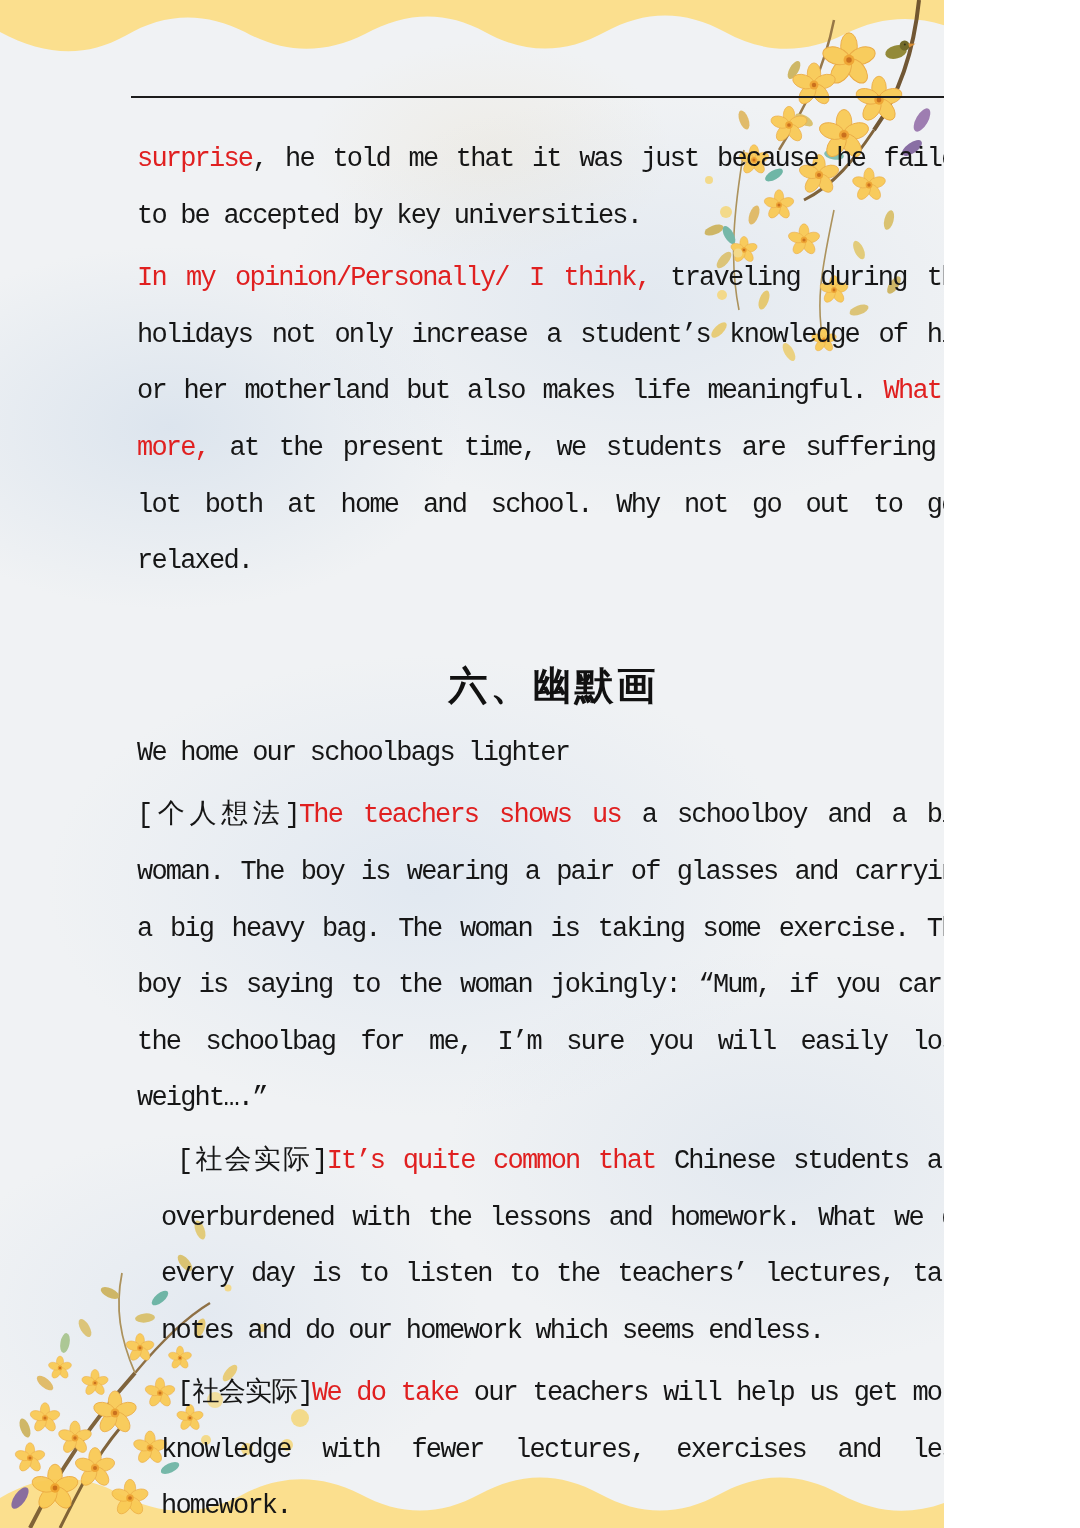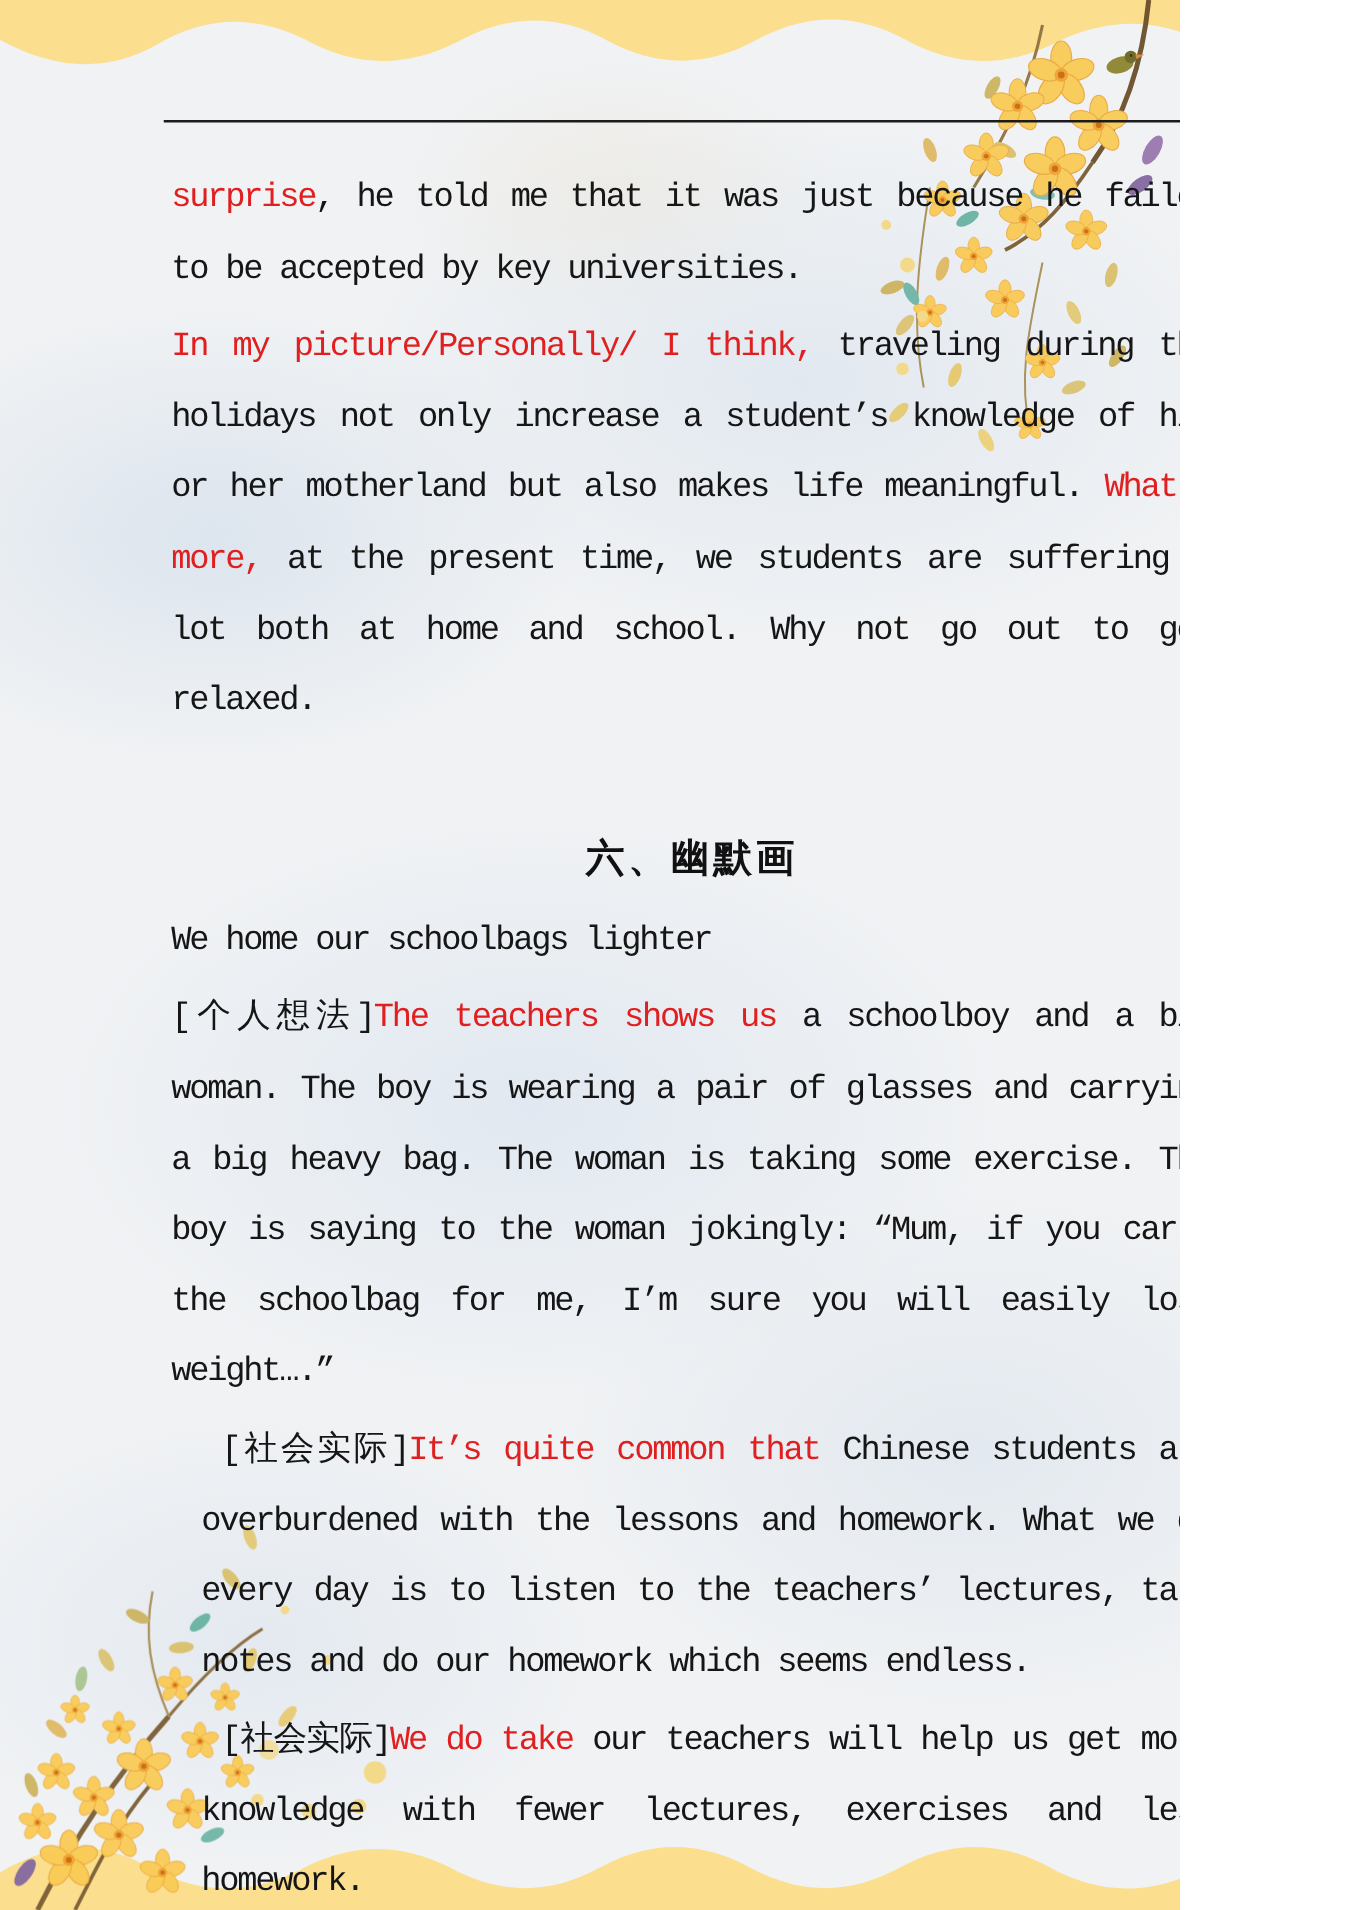"In my picture/Personally/ I think," span.red { text: picture/Personally/ -> opinion/Personally/ }
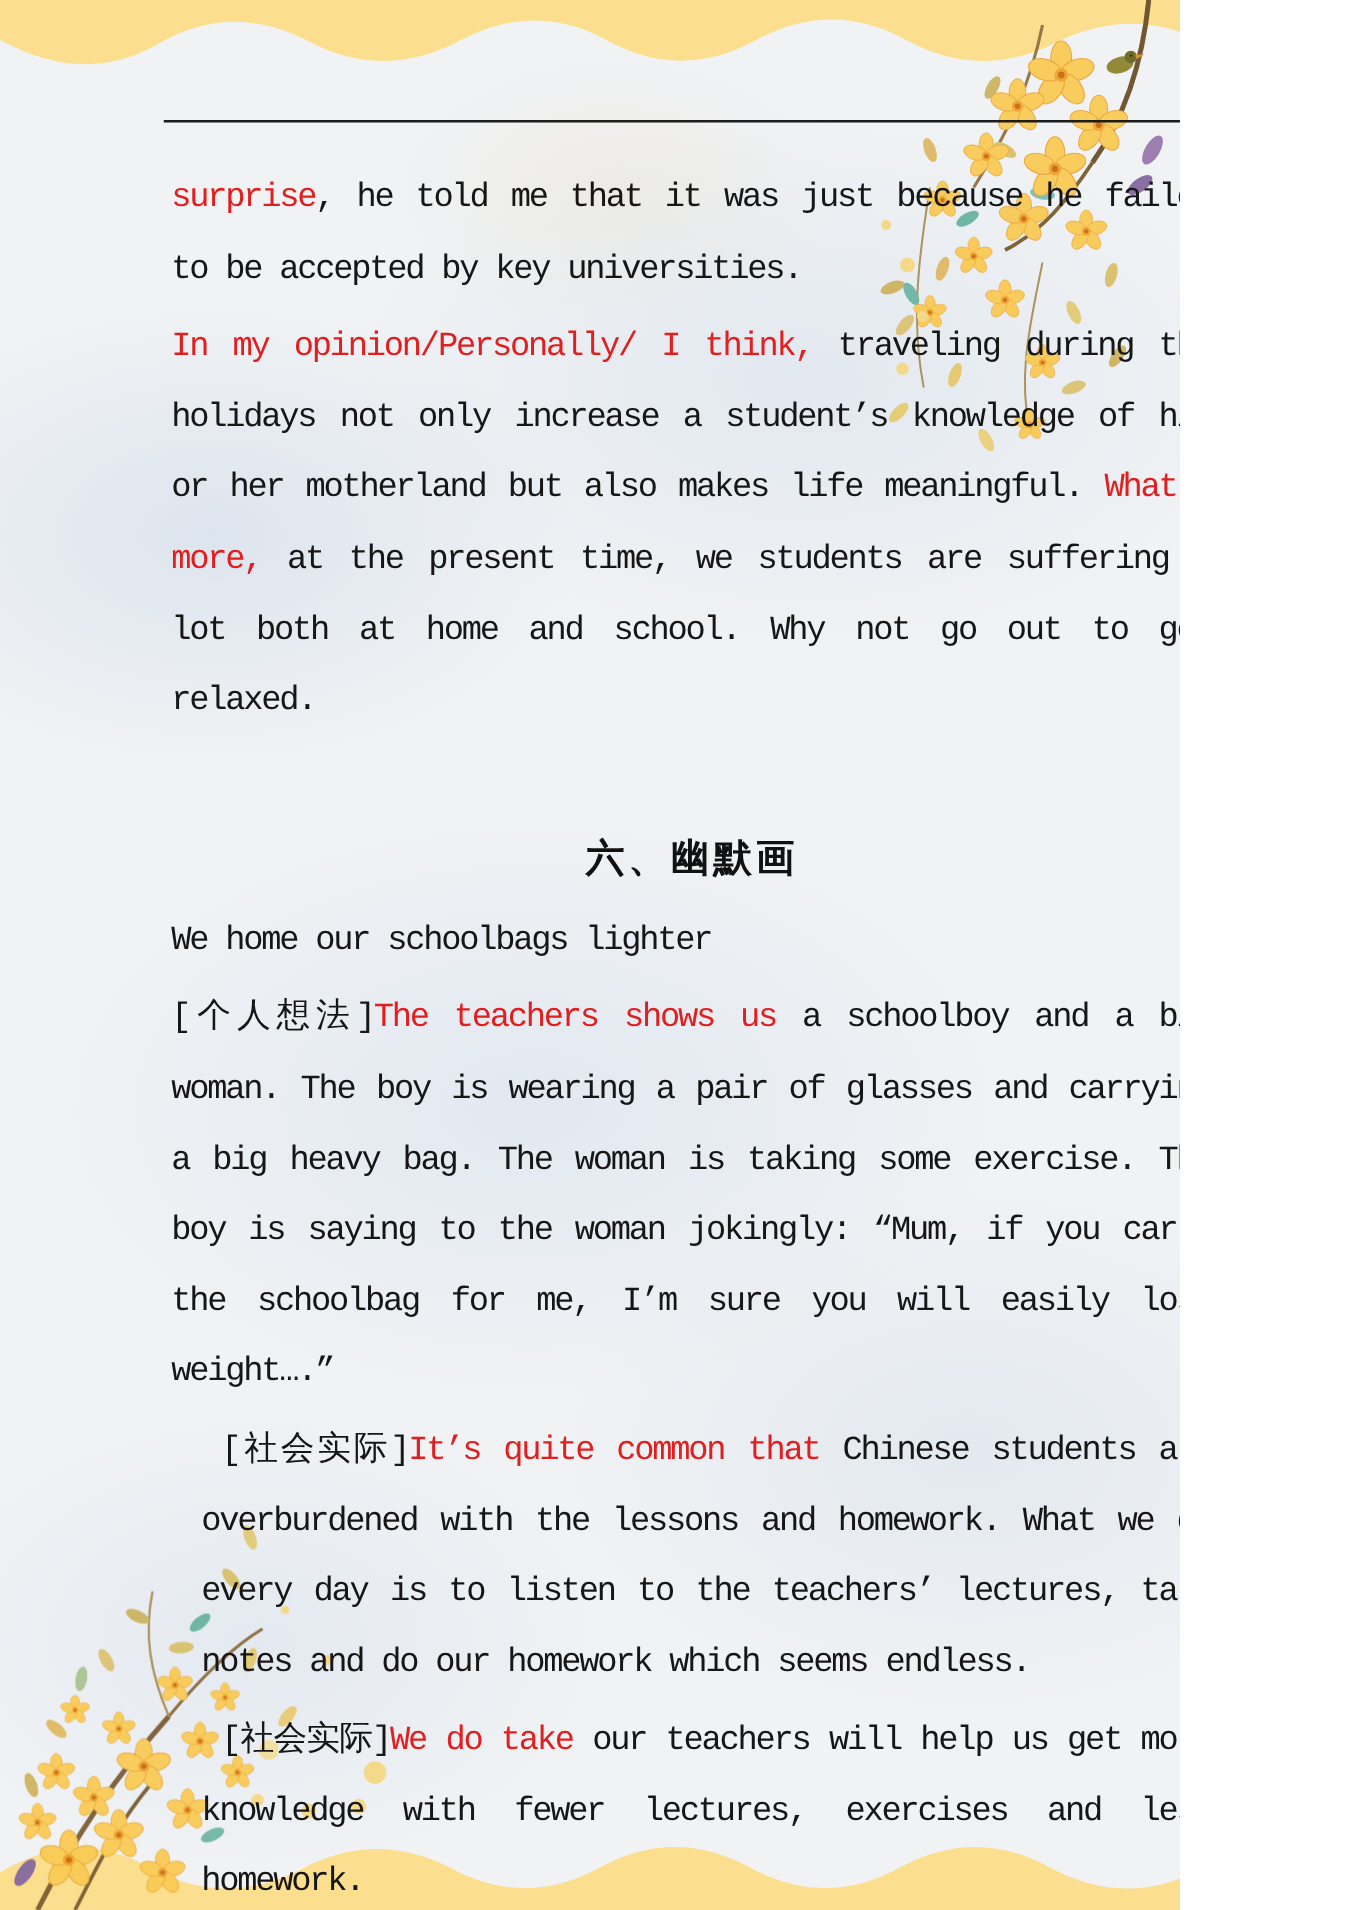"六、幽默画" .section-heading { font-size: 31px -> 39px }
